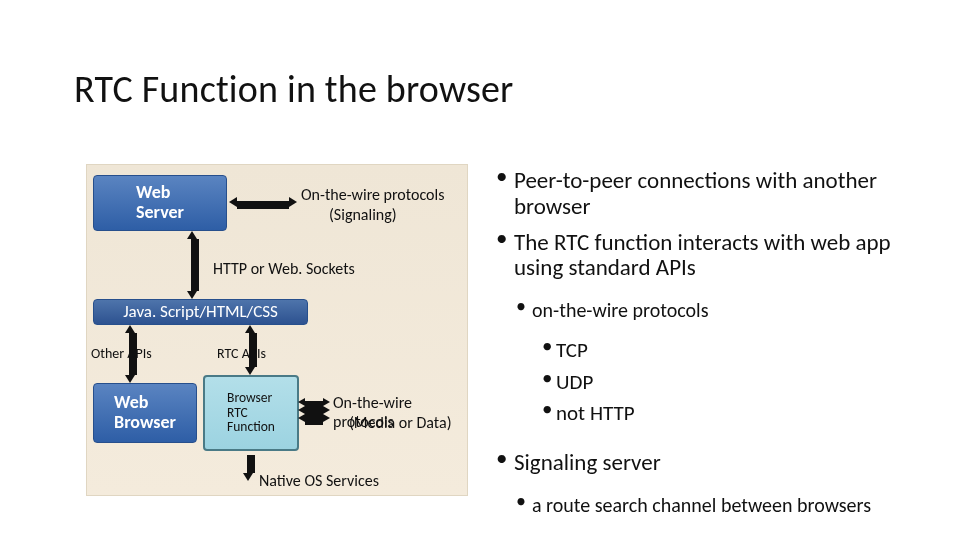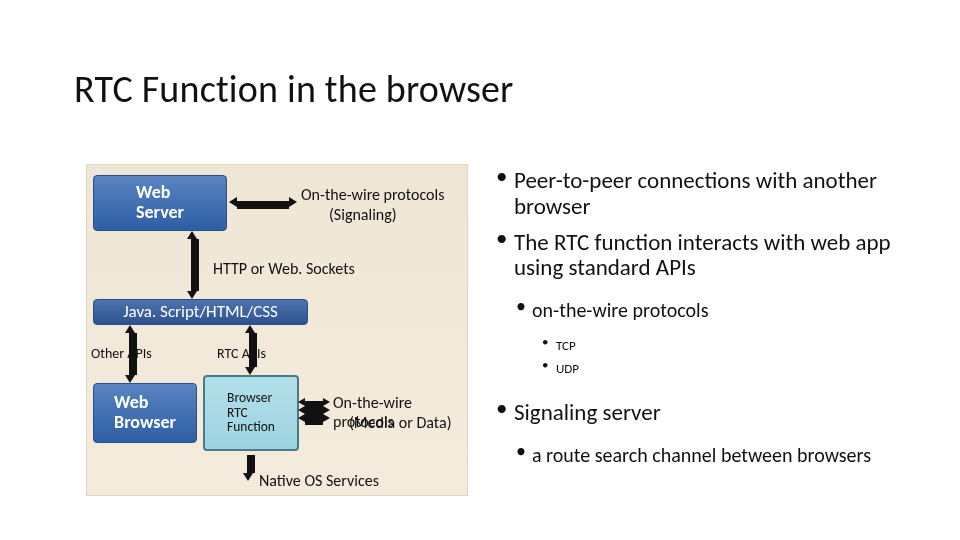"TCP" .lvl3 { font-size: 13px -> 21px }
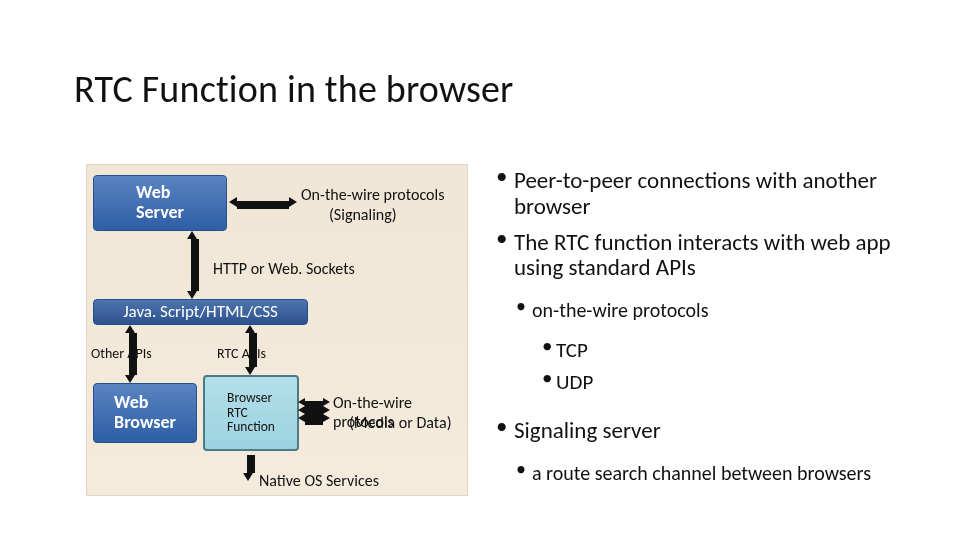"not HTTP" li { html: none -> <li>not HTTP</li> }
